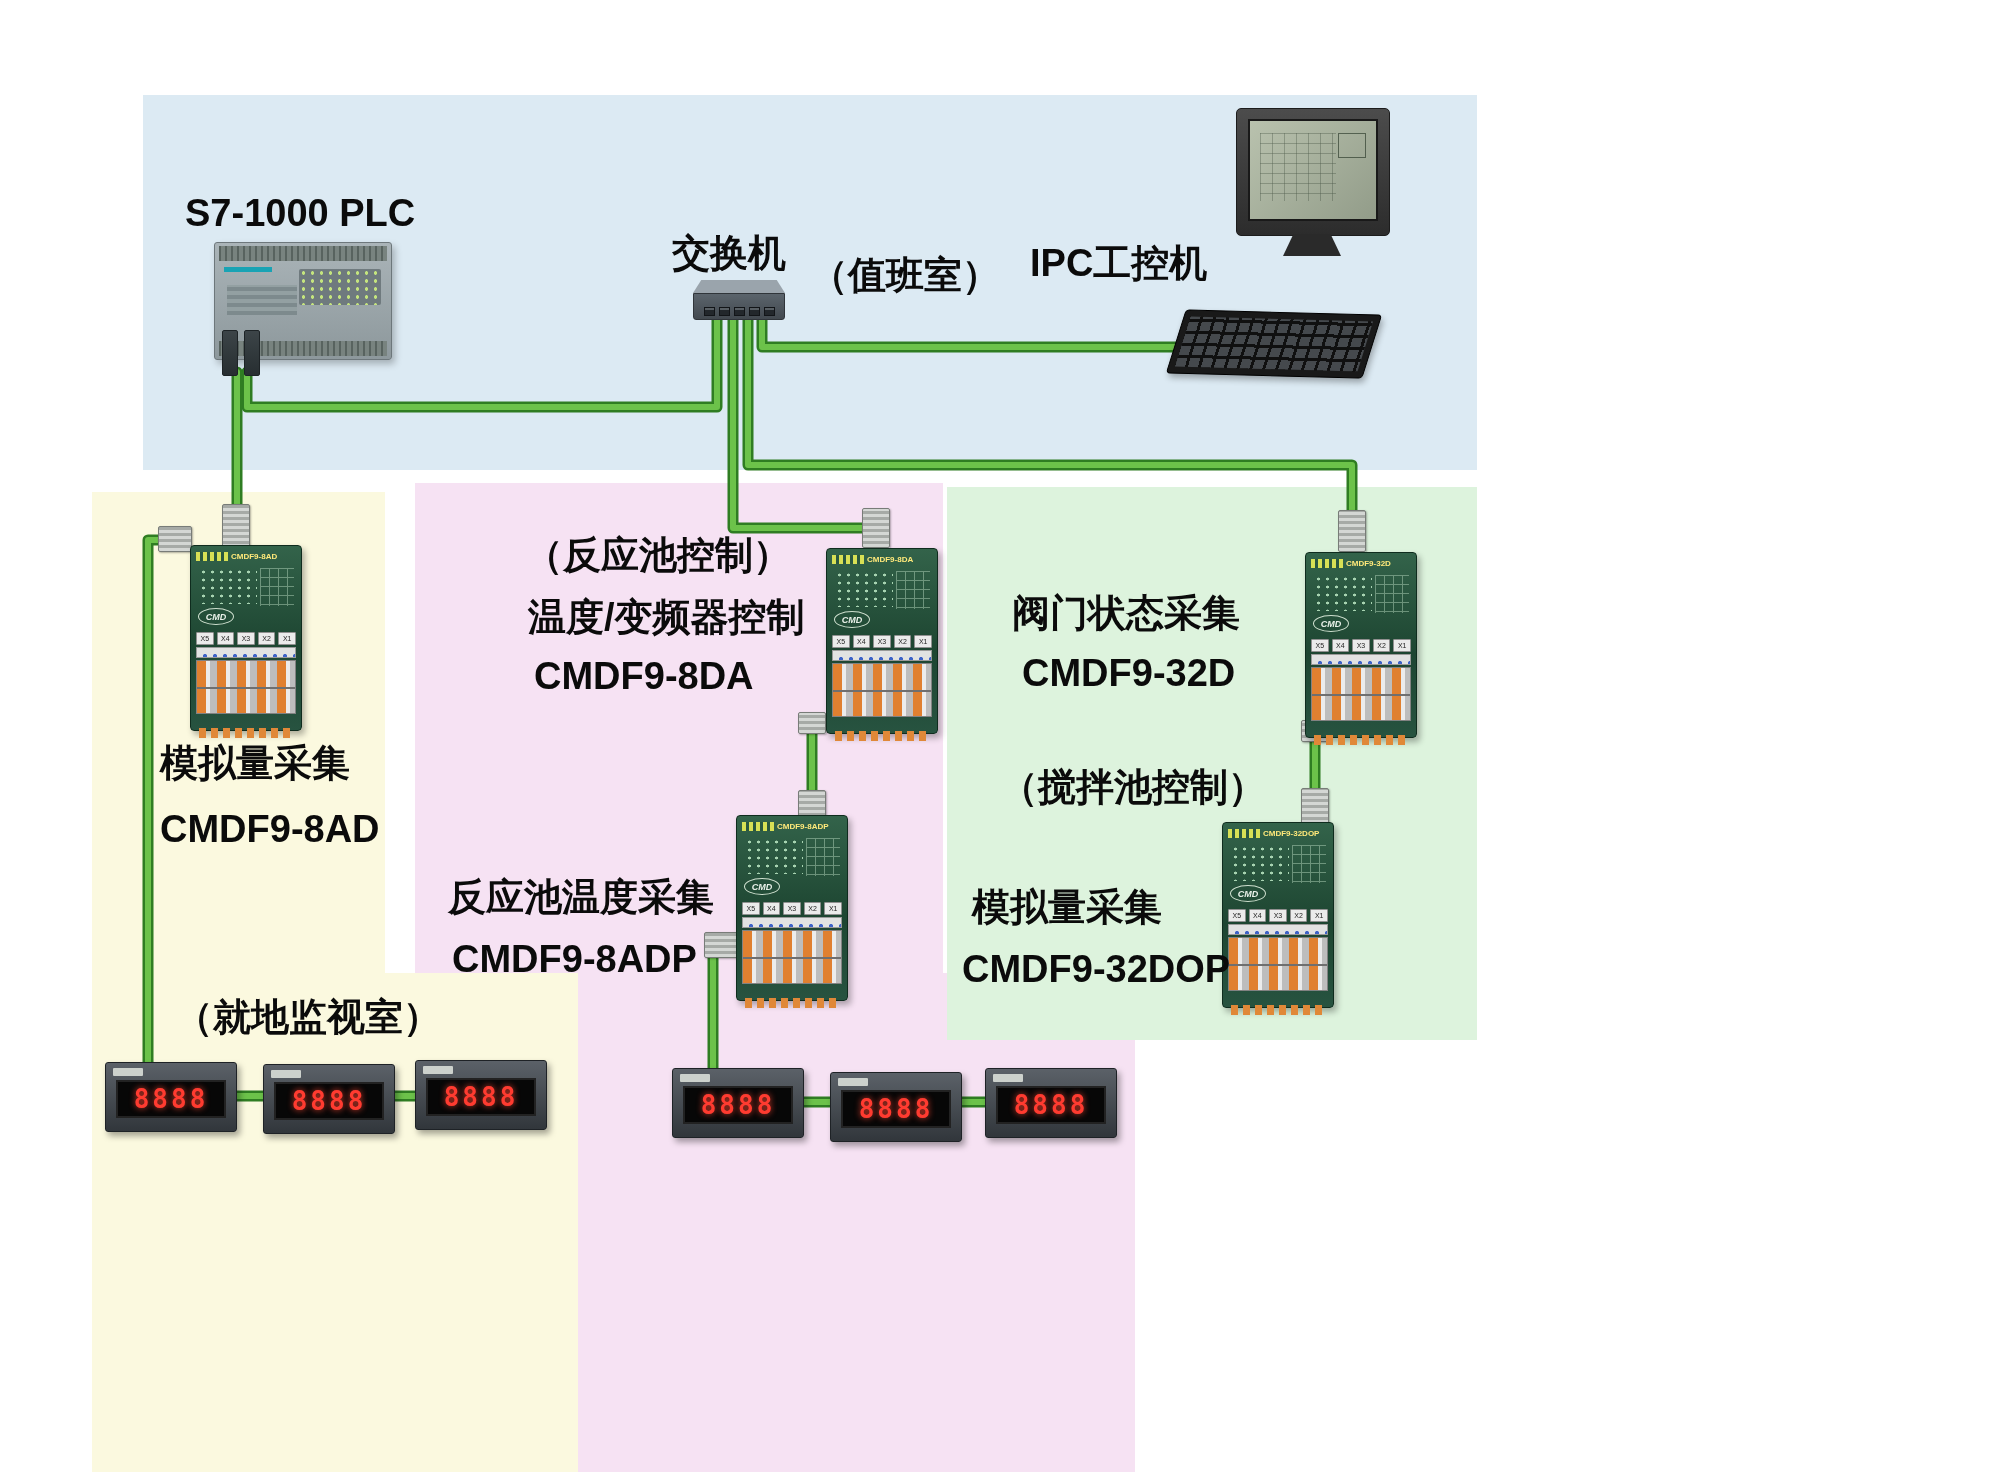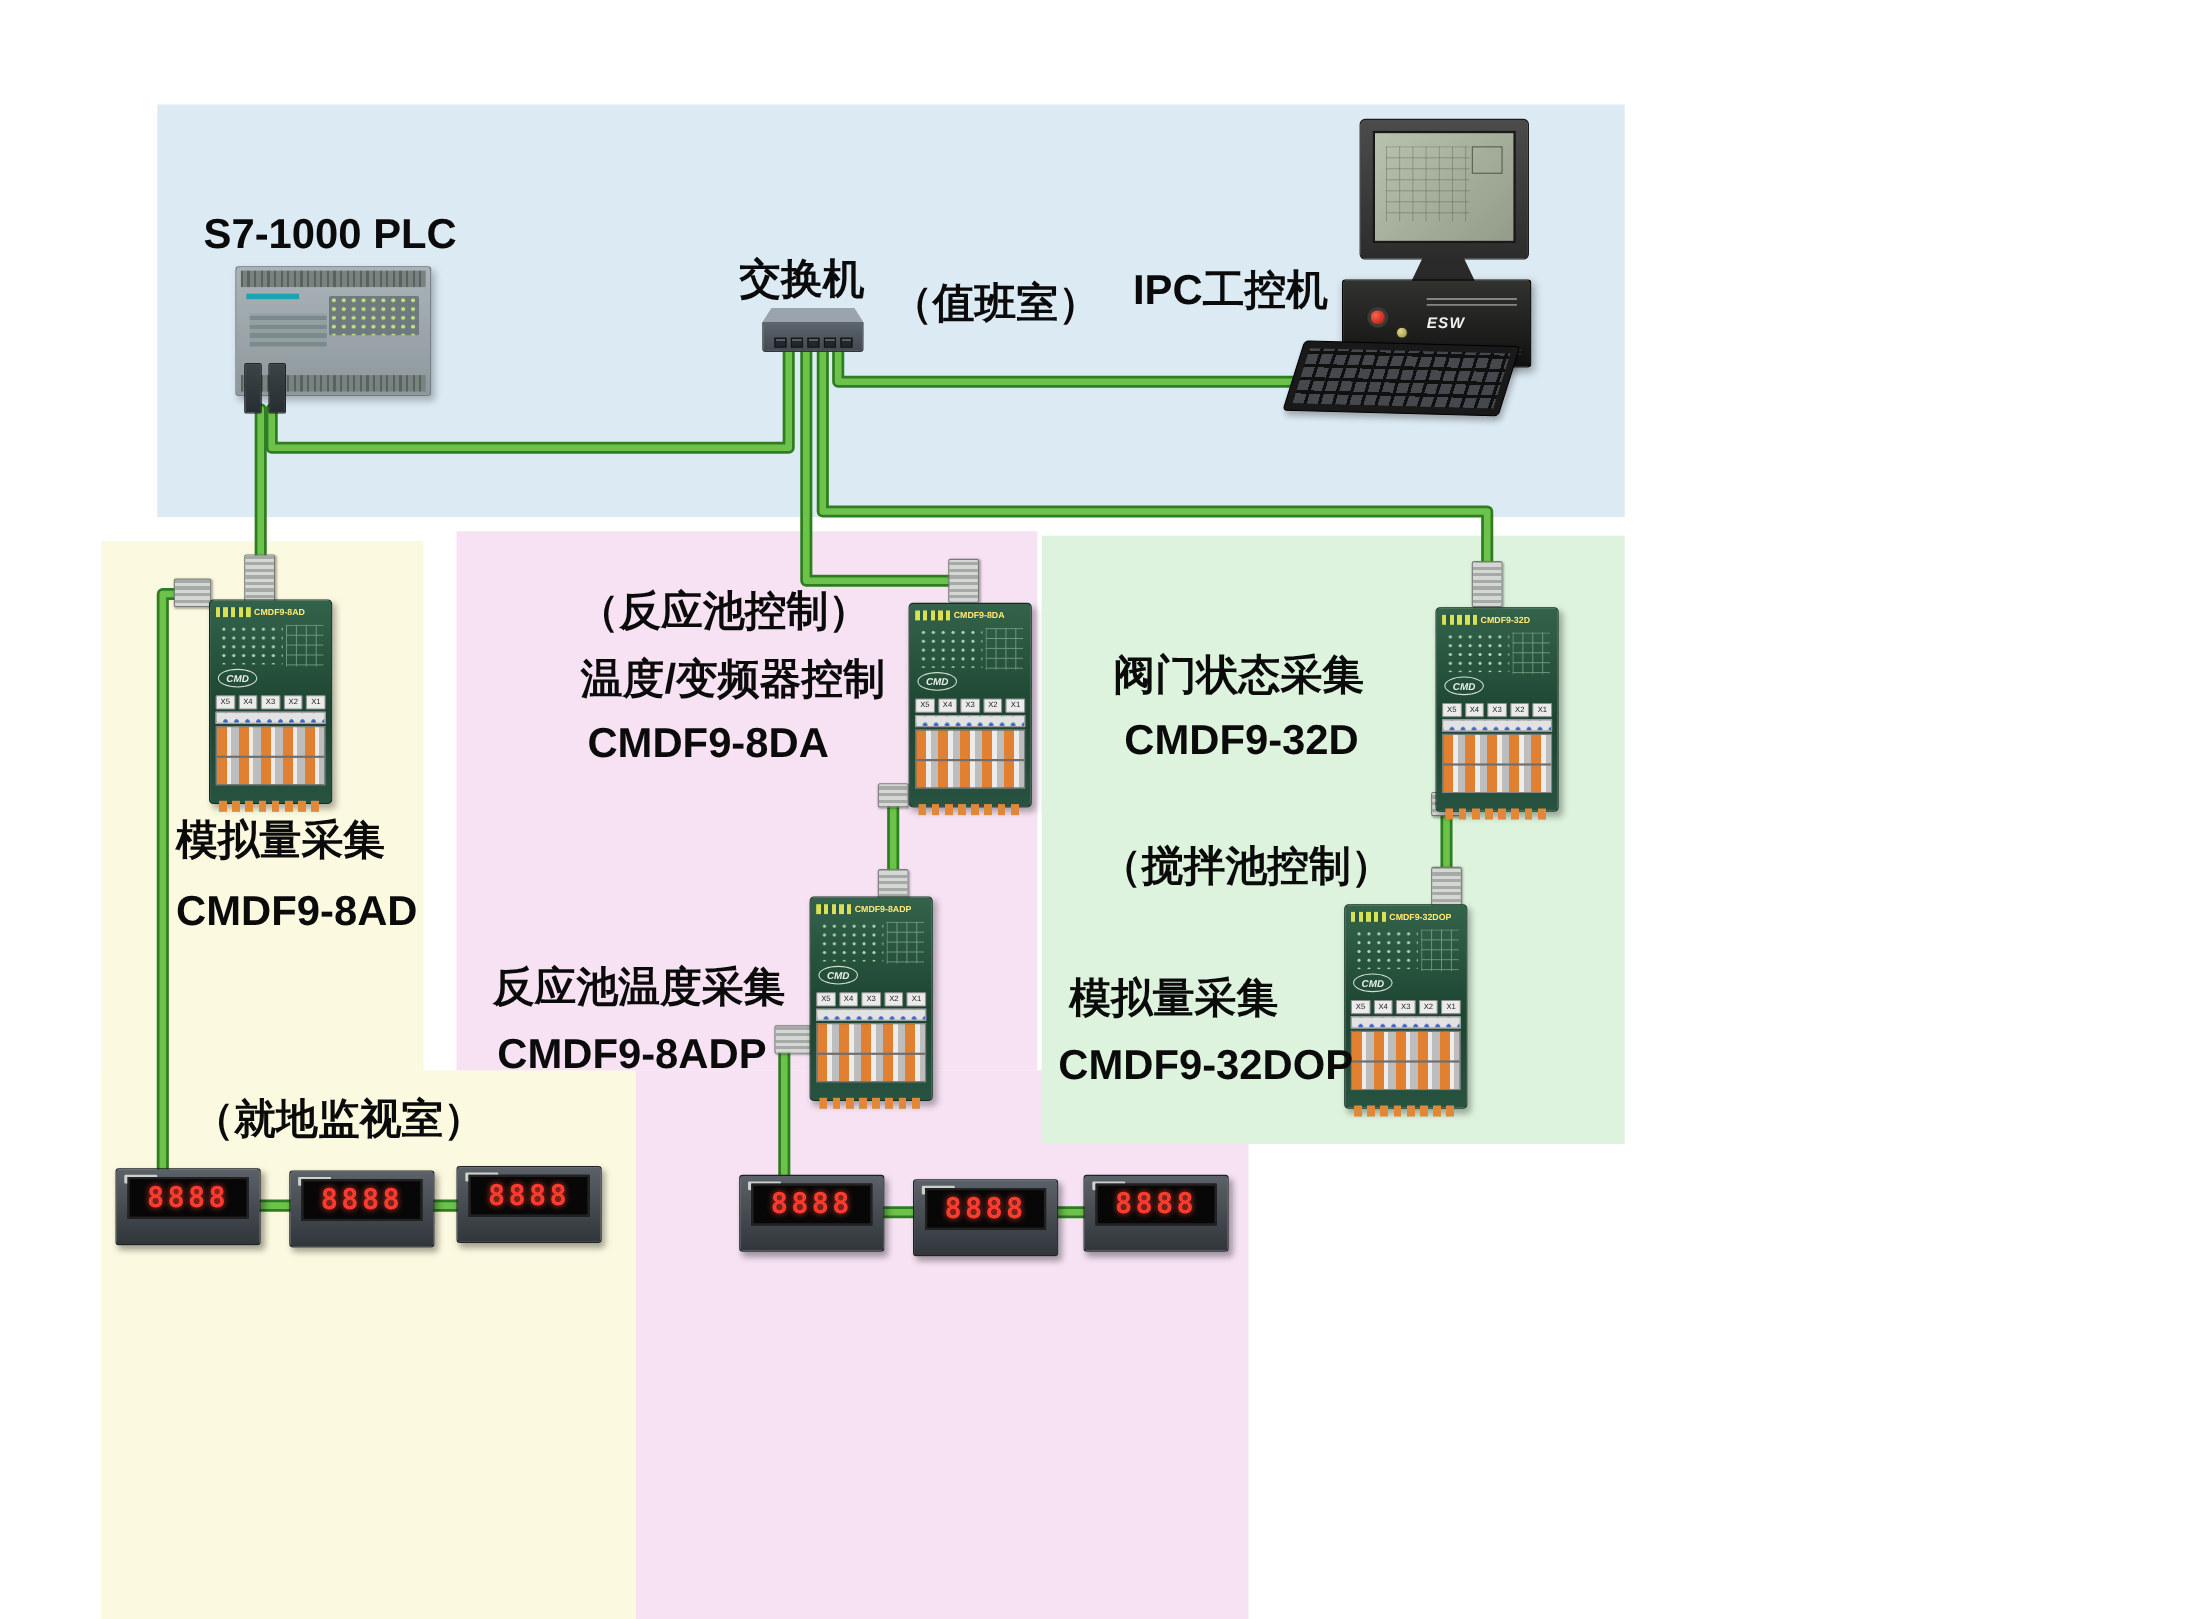"ESW" div.chassis { html: <div> <div></div> <div></div> <div></div> <div>ESW</div> <div></div> </div> -> none }
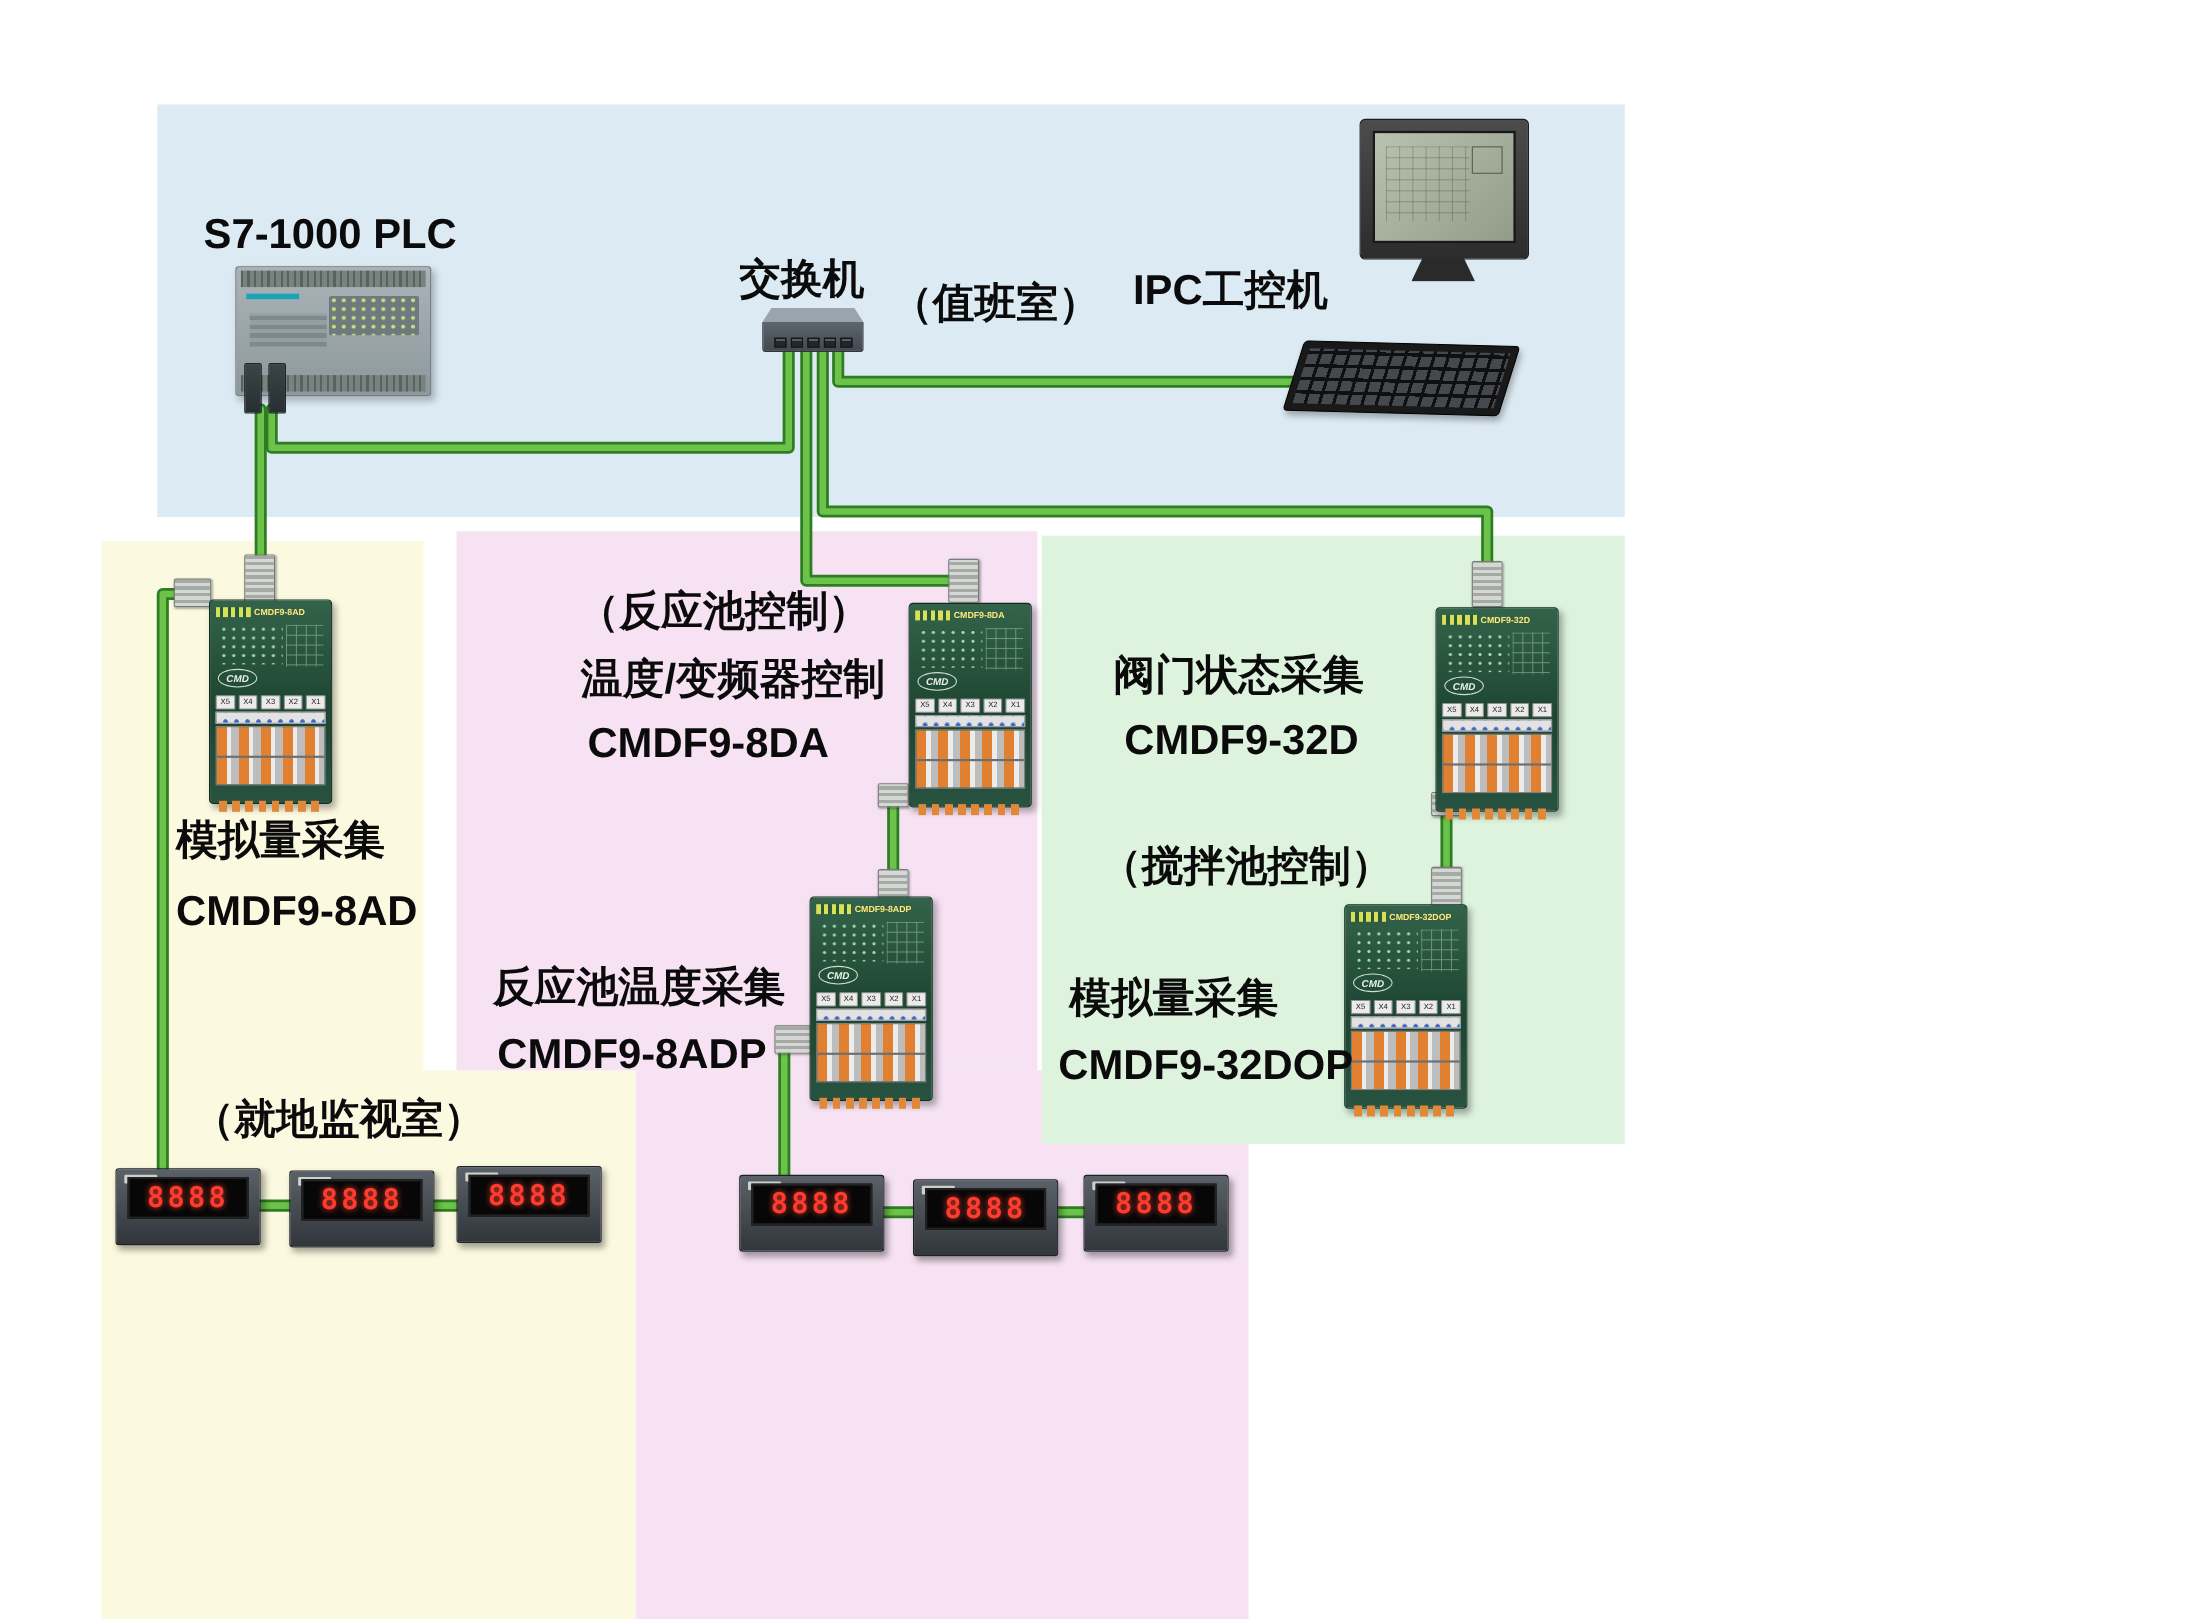"8888" .mt-display { top: 7px -> 17px }
